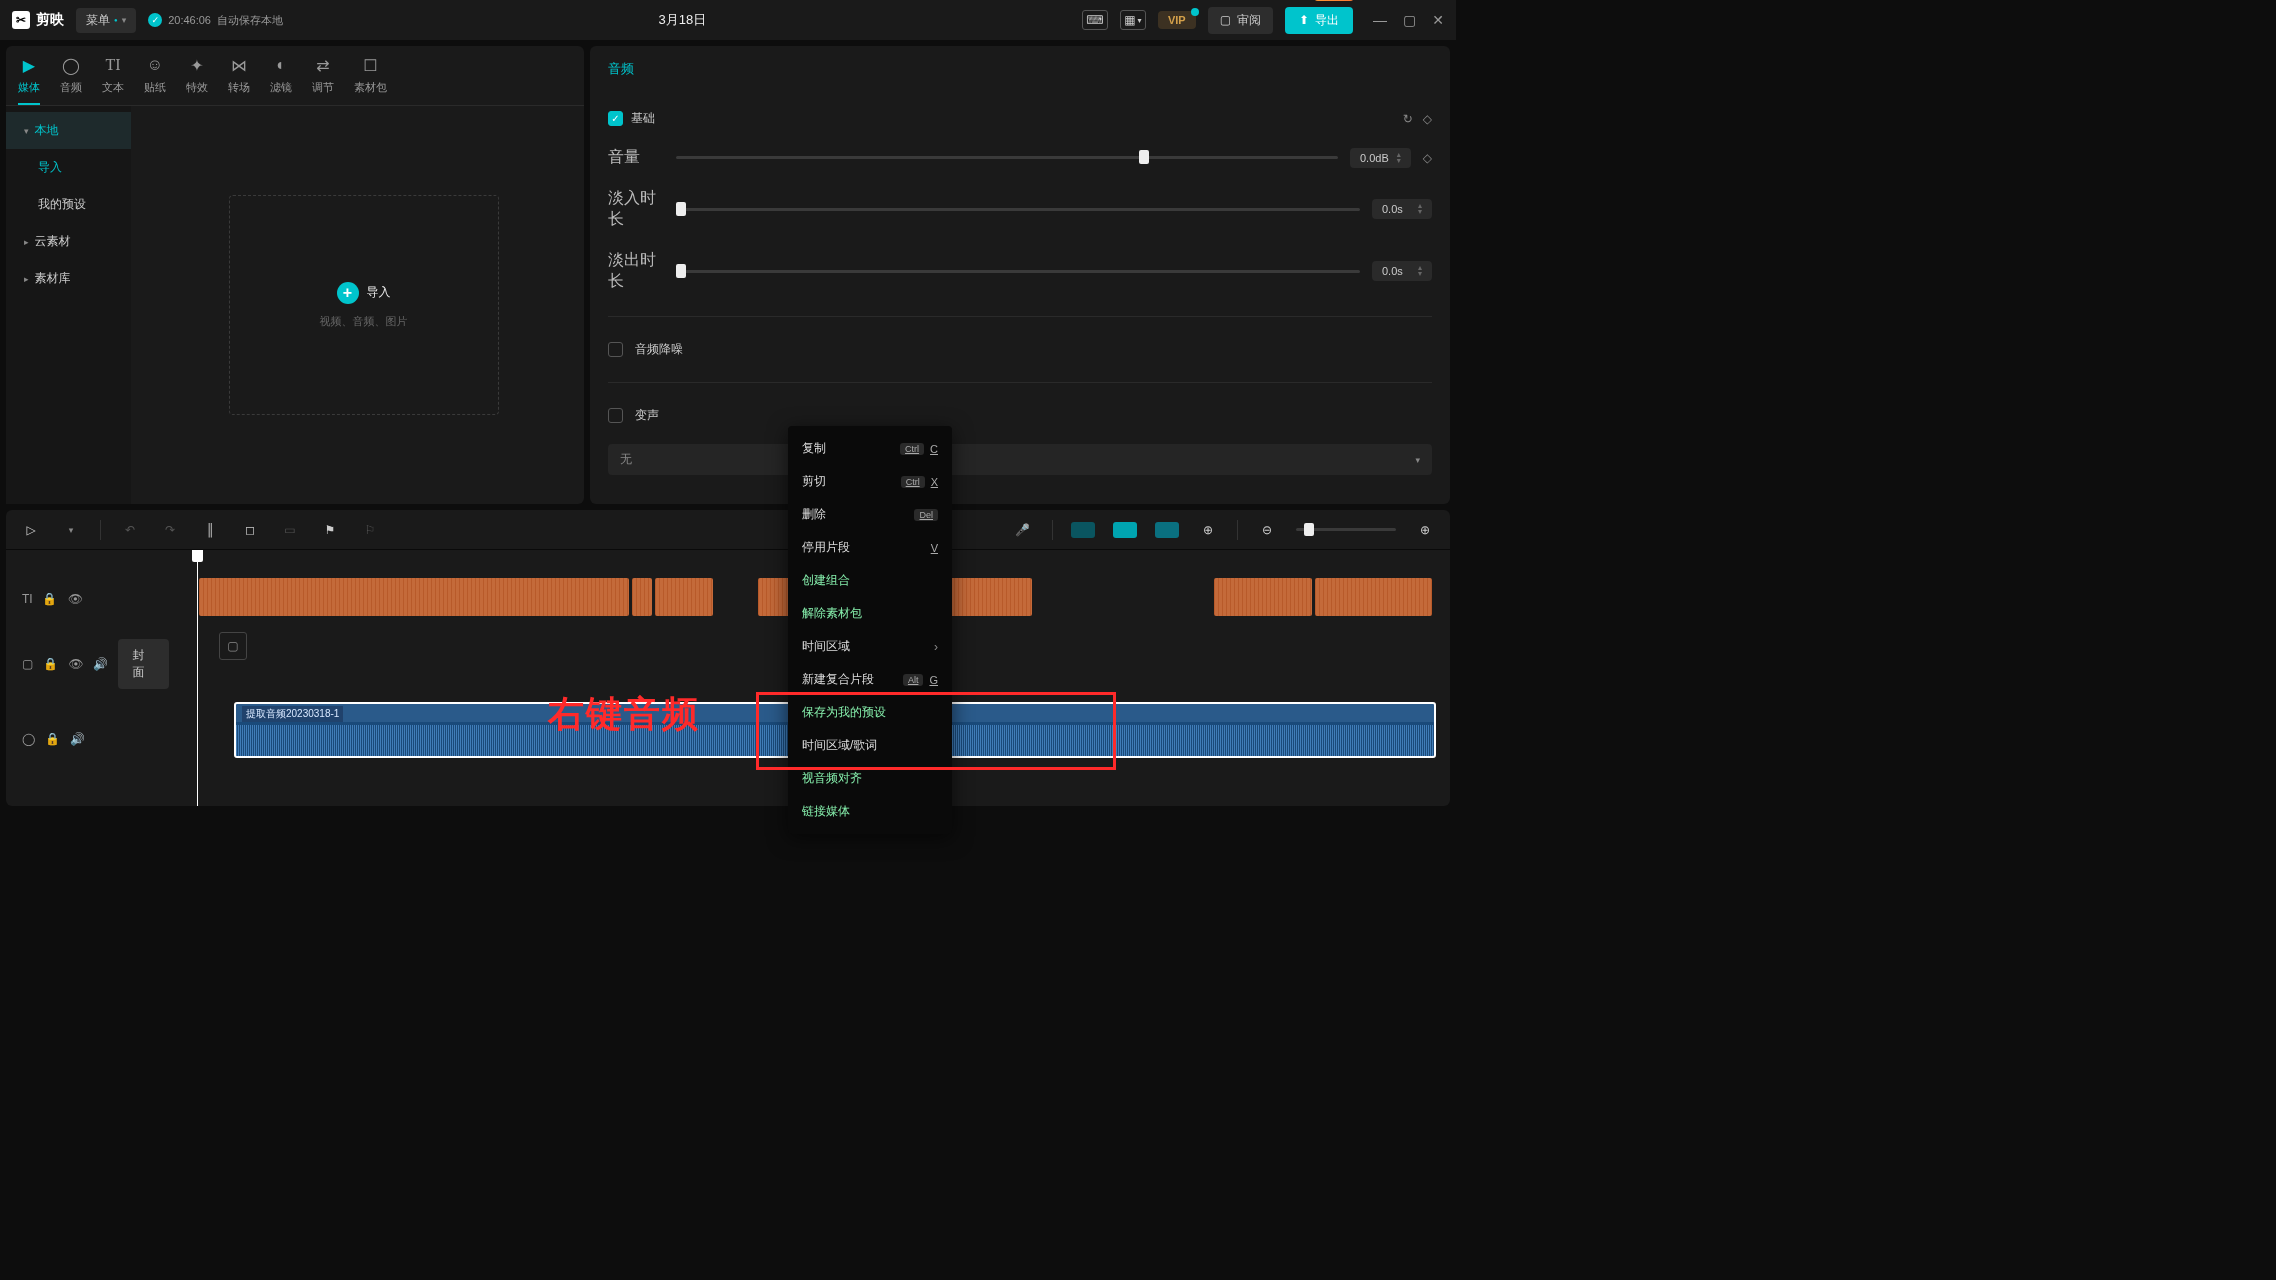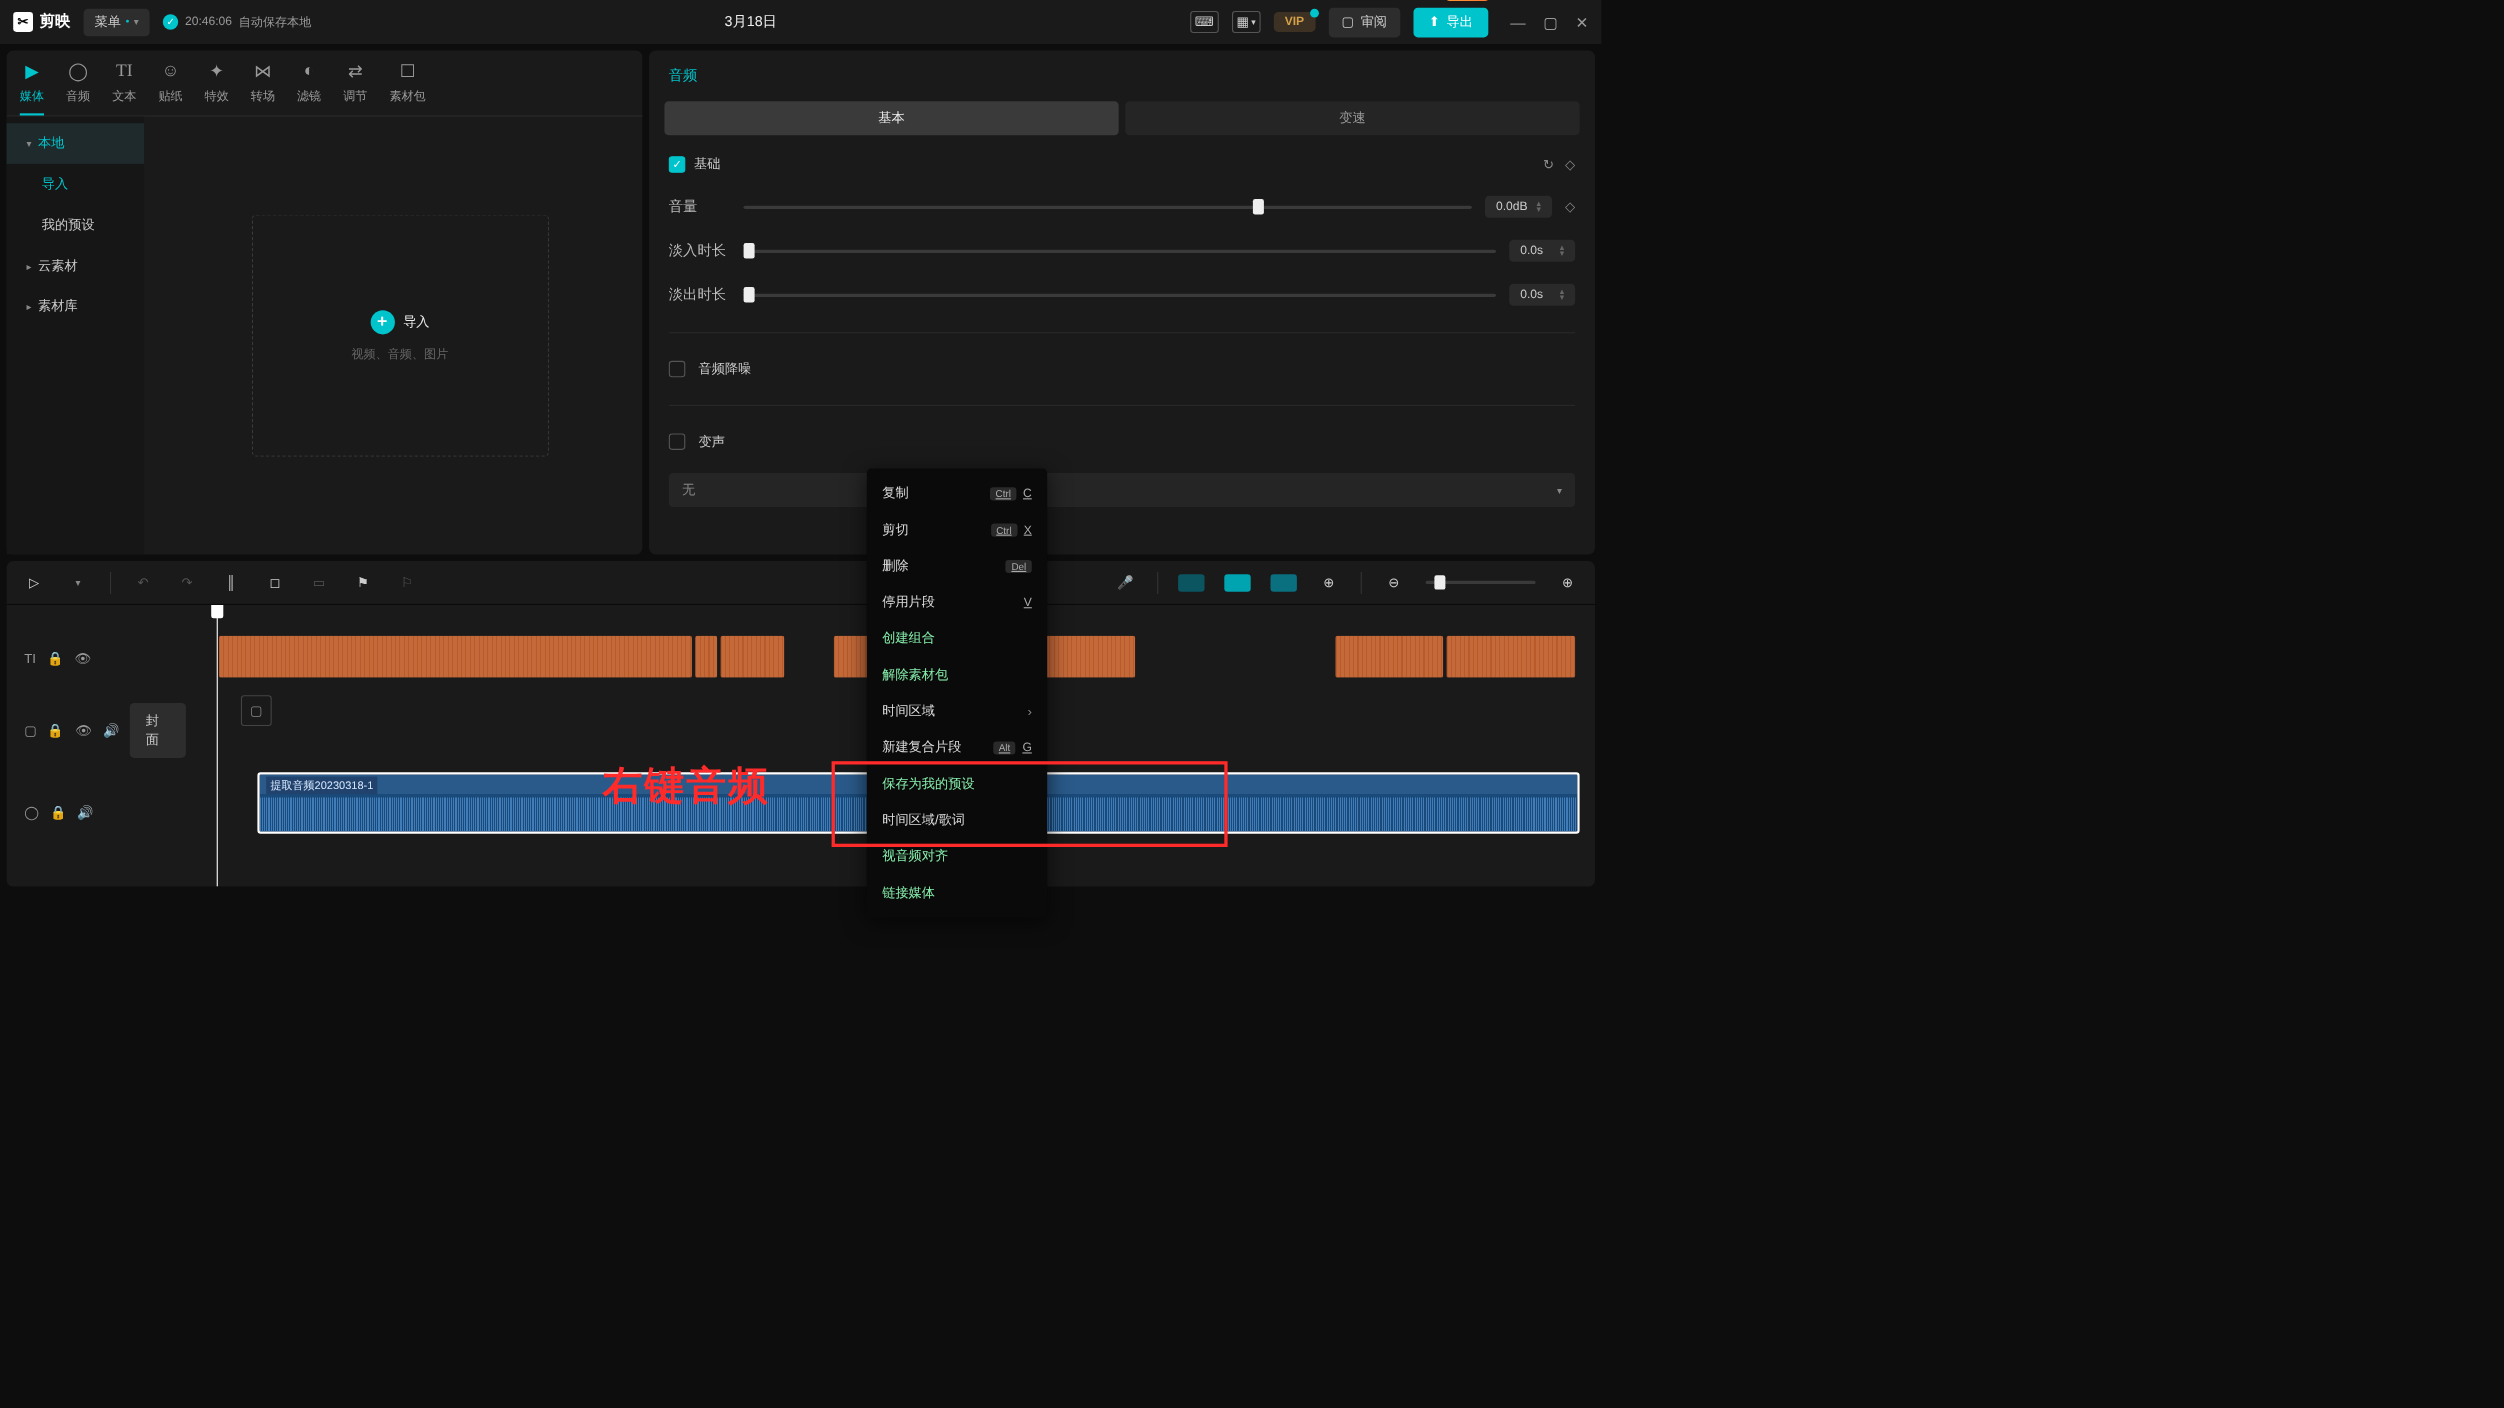"基本" div.right-tabs { html: <div> <div>基本</div> <div>变速</div> </div> -> none }
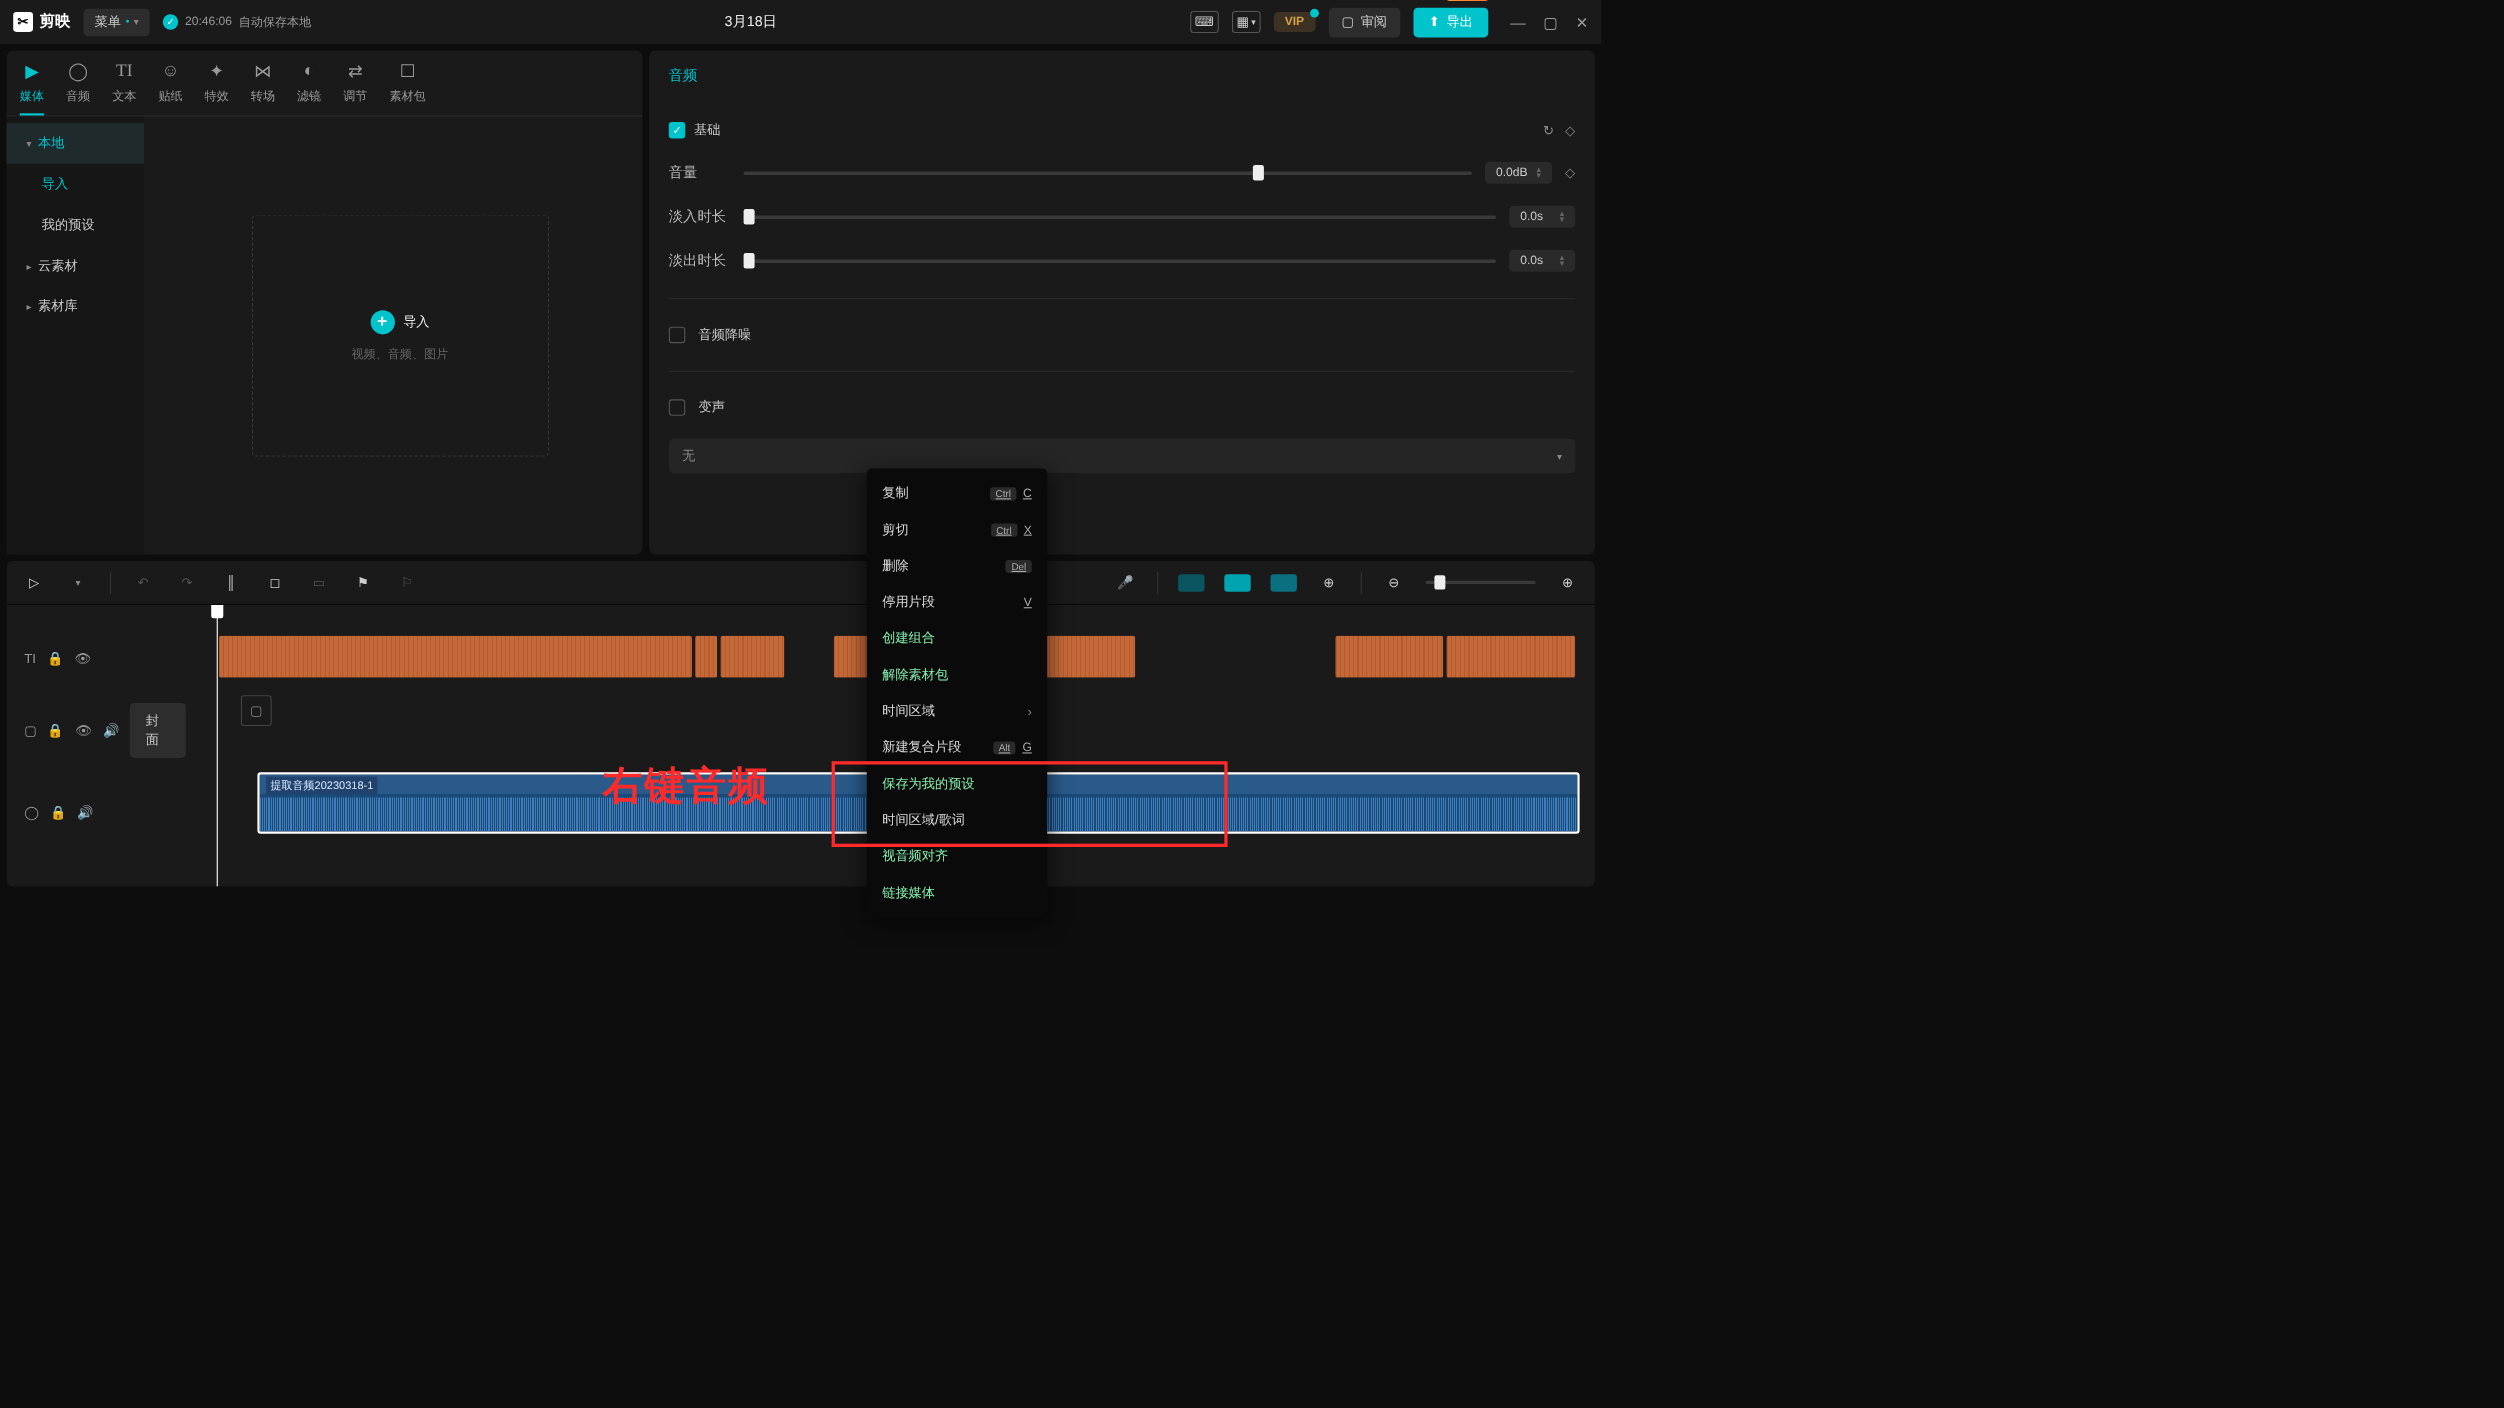"音量" .prop-label { font-size: 13px -> 16px }
